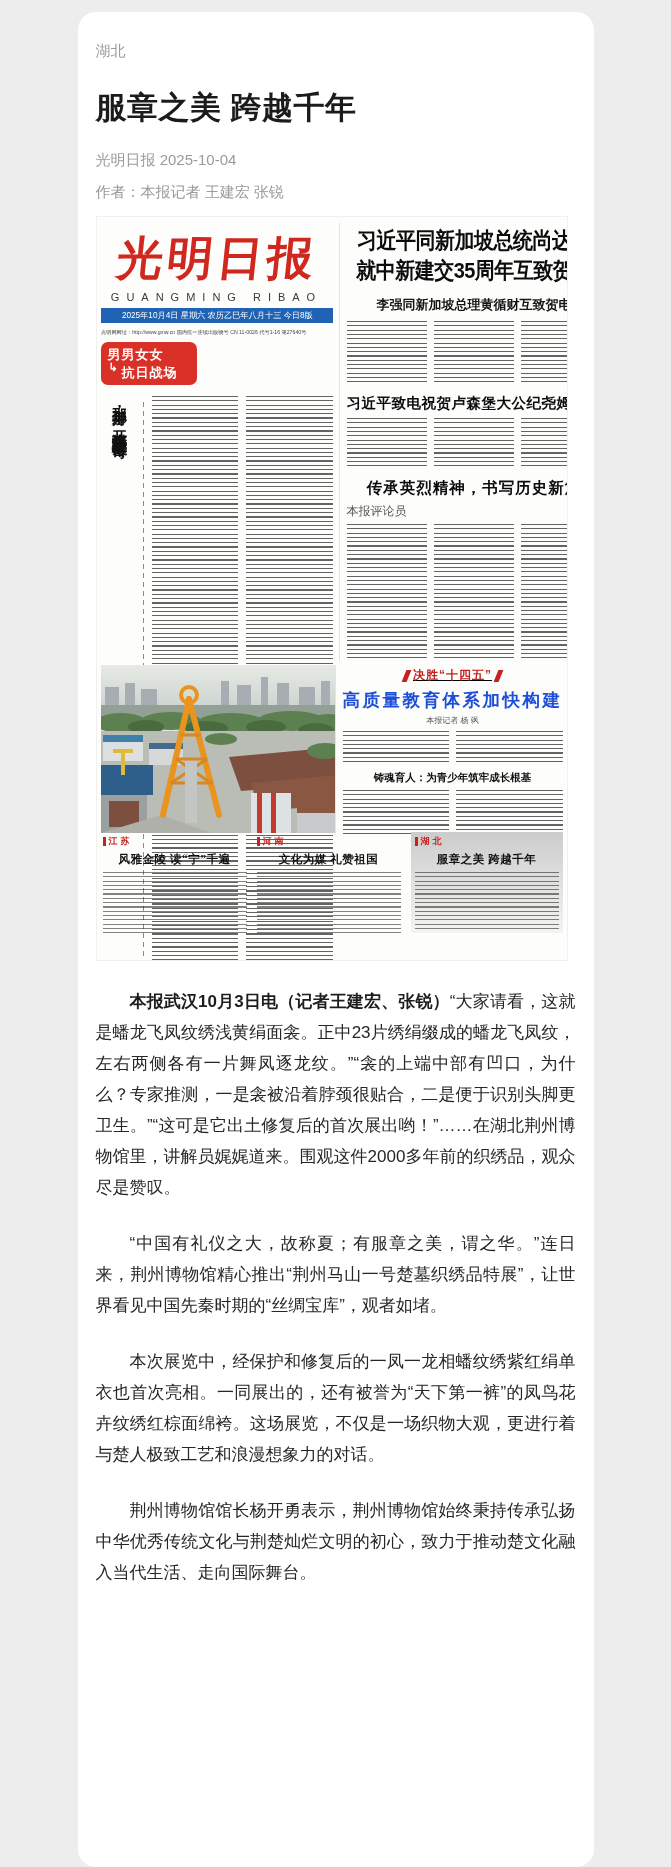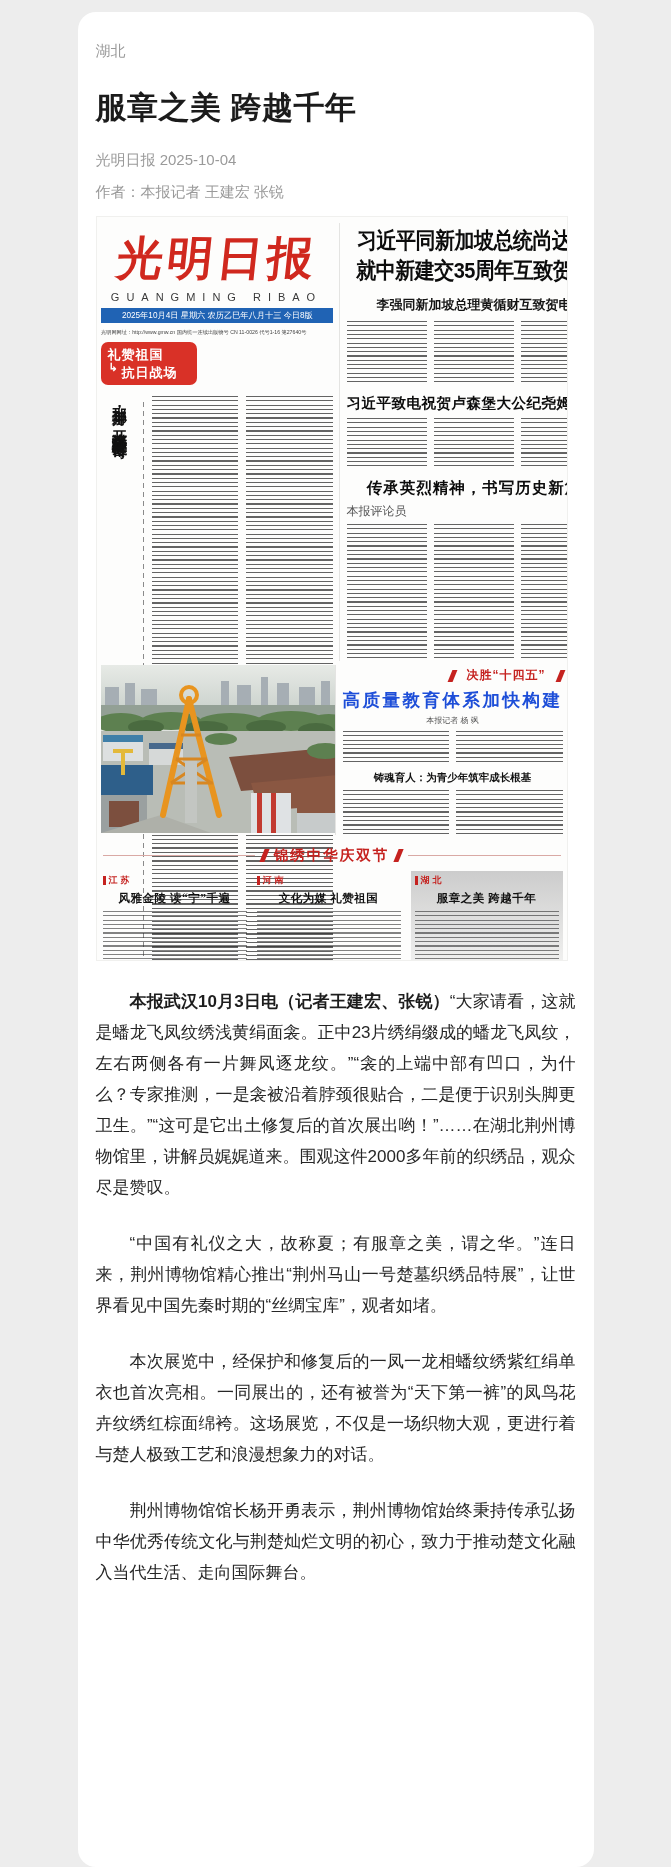"礼赞祖国" div.b1 { text: 礼赞祖国 -> 男男女女 }
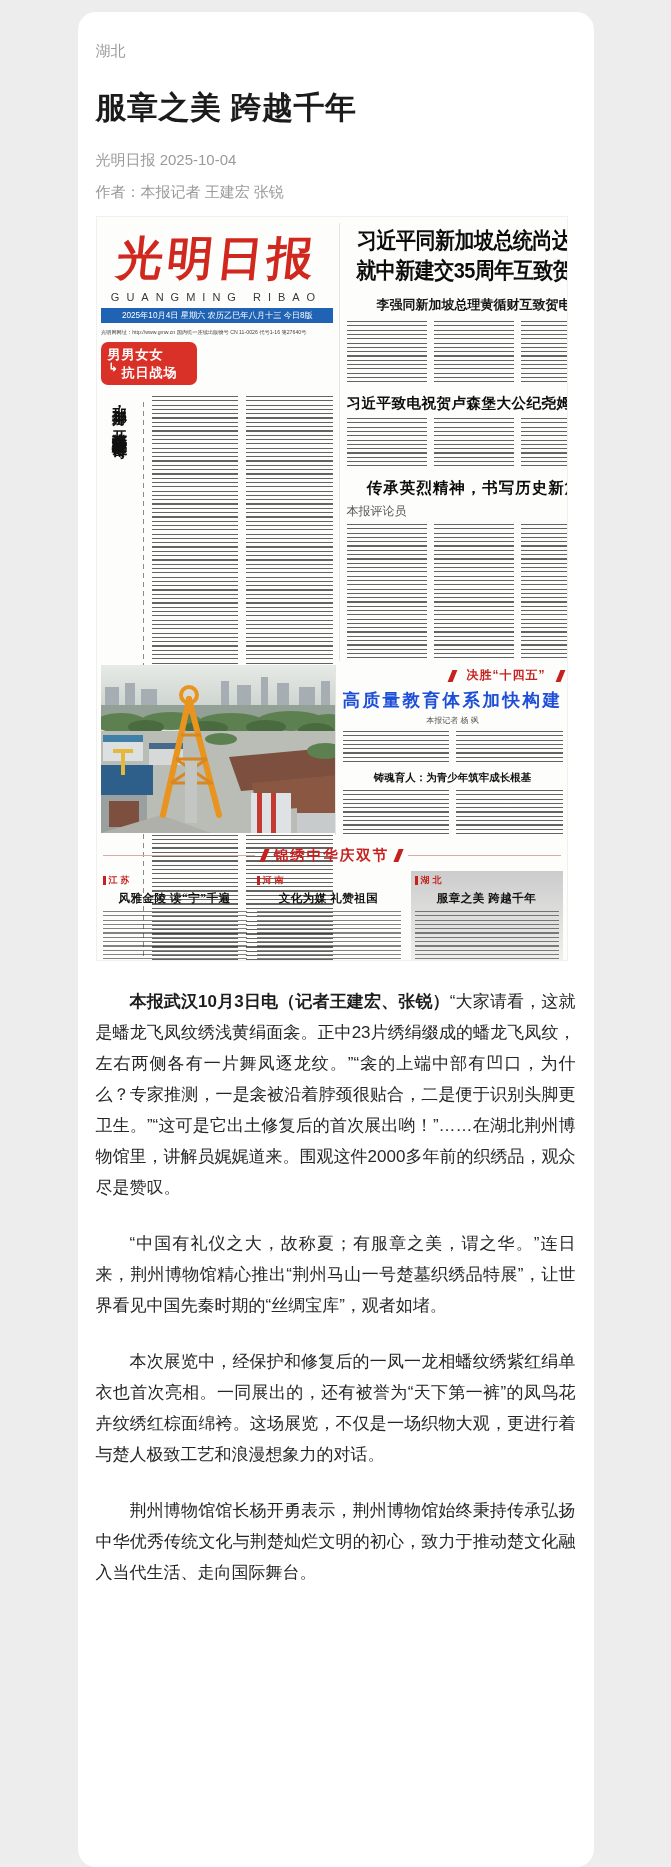"决胜“十四五”" .redlabel { gap: 12px -> 4px; justify-content: flex-end -> center; text-decoration: none -> underline }
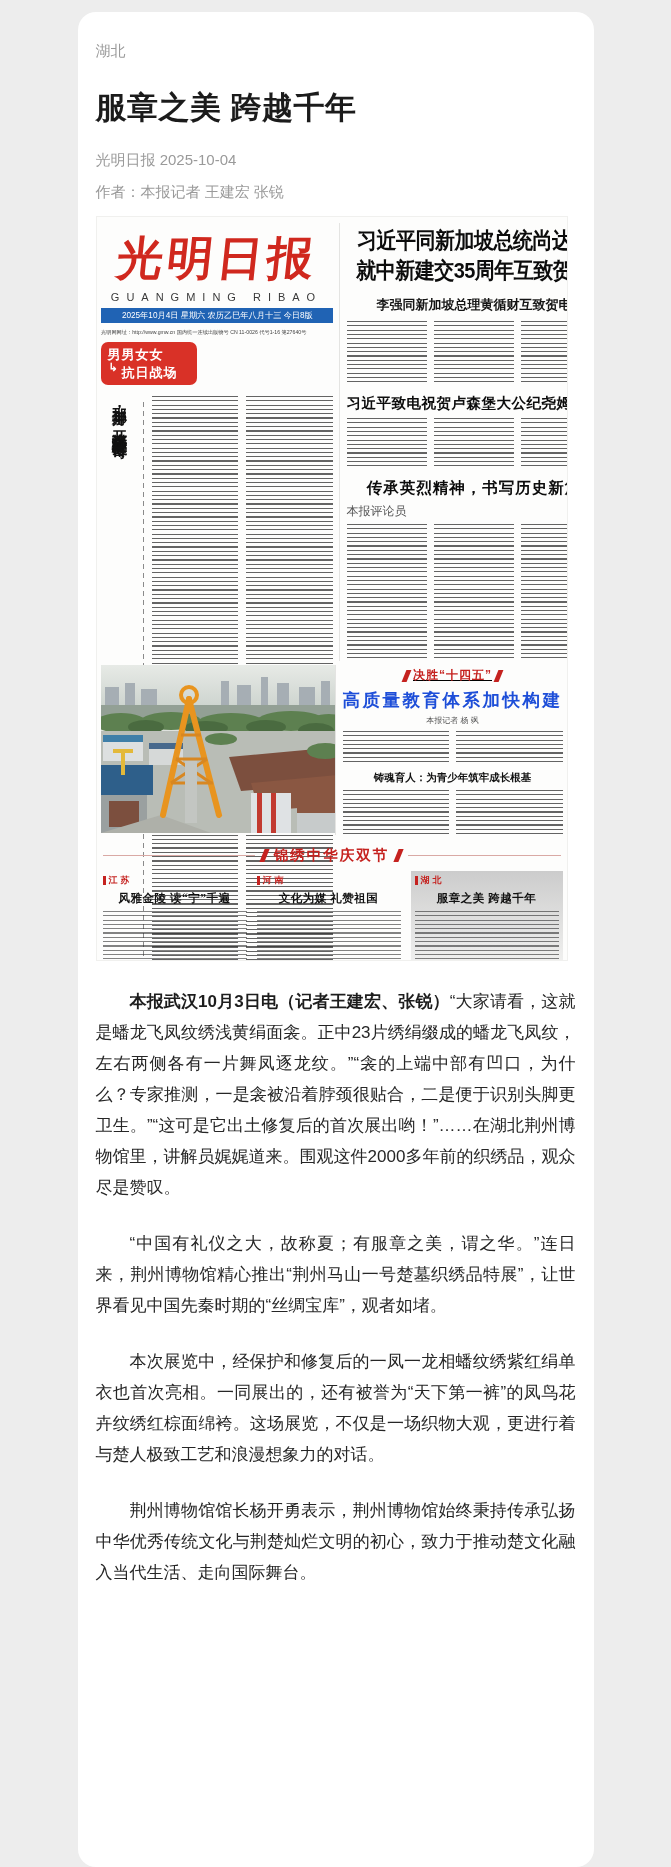"锦绣中华庆双节" div.banner { html: <div> <div></div> <span></span> <span>锦绣中华庆双节</span> <span></span> <div></div> </div> -> none }
